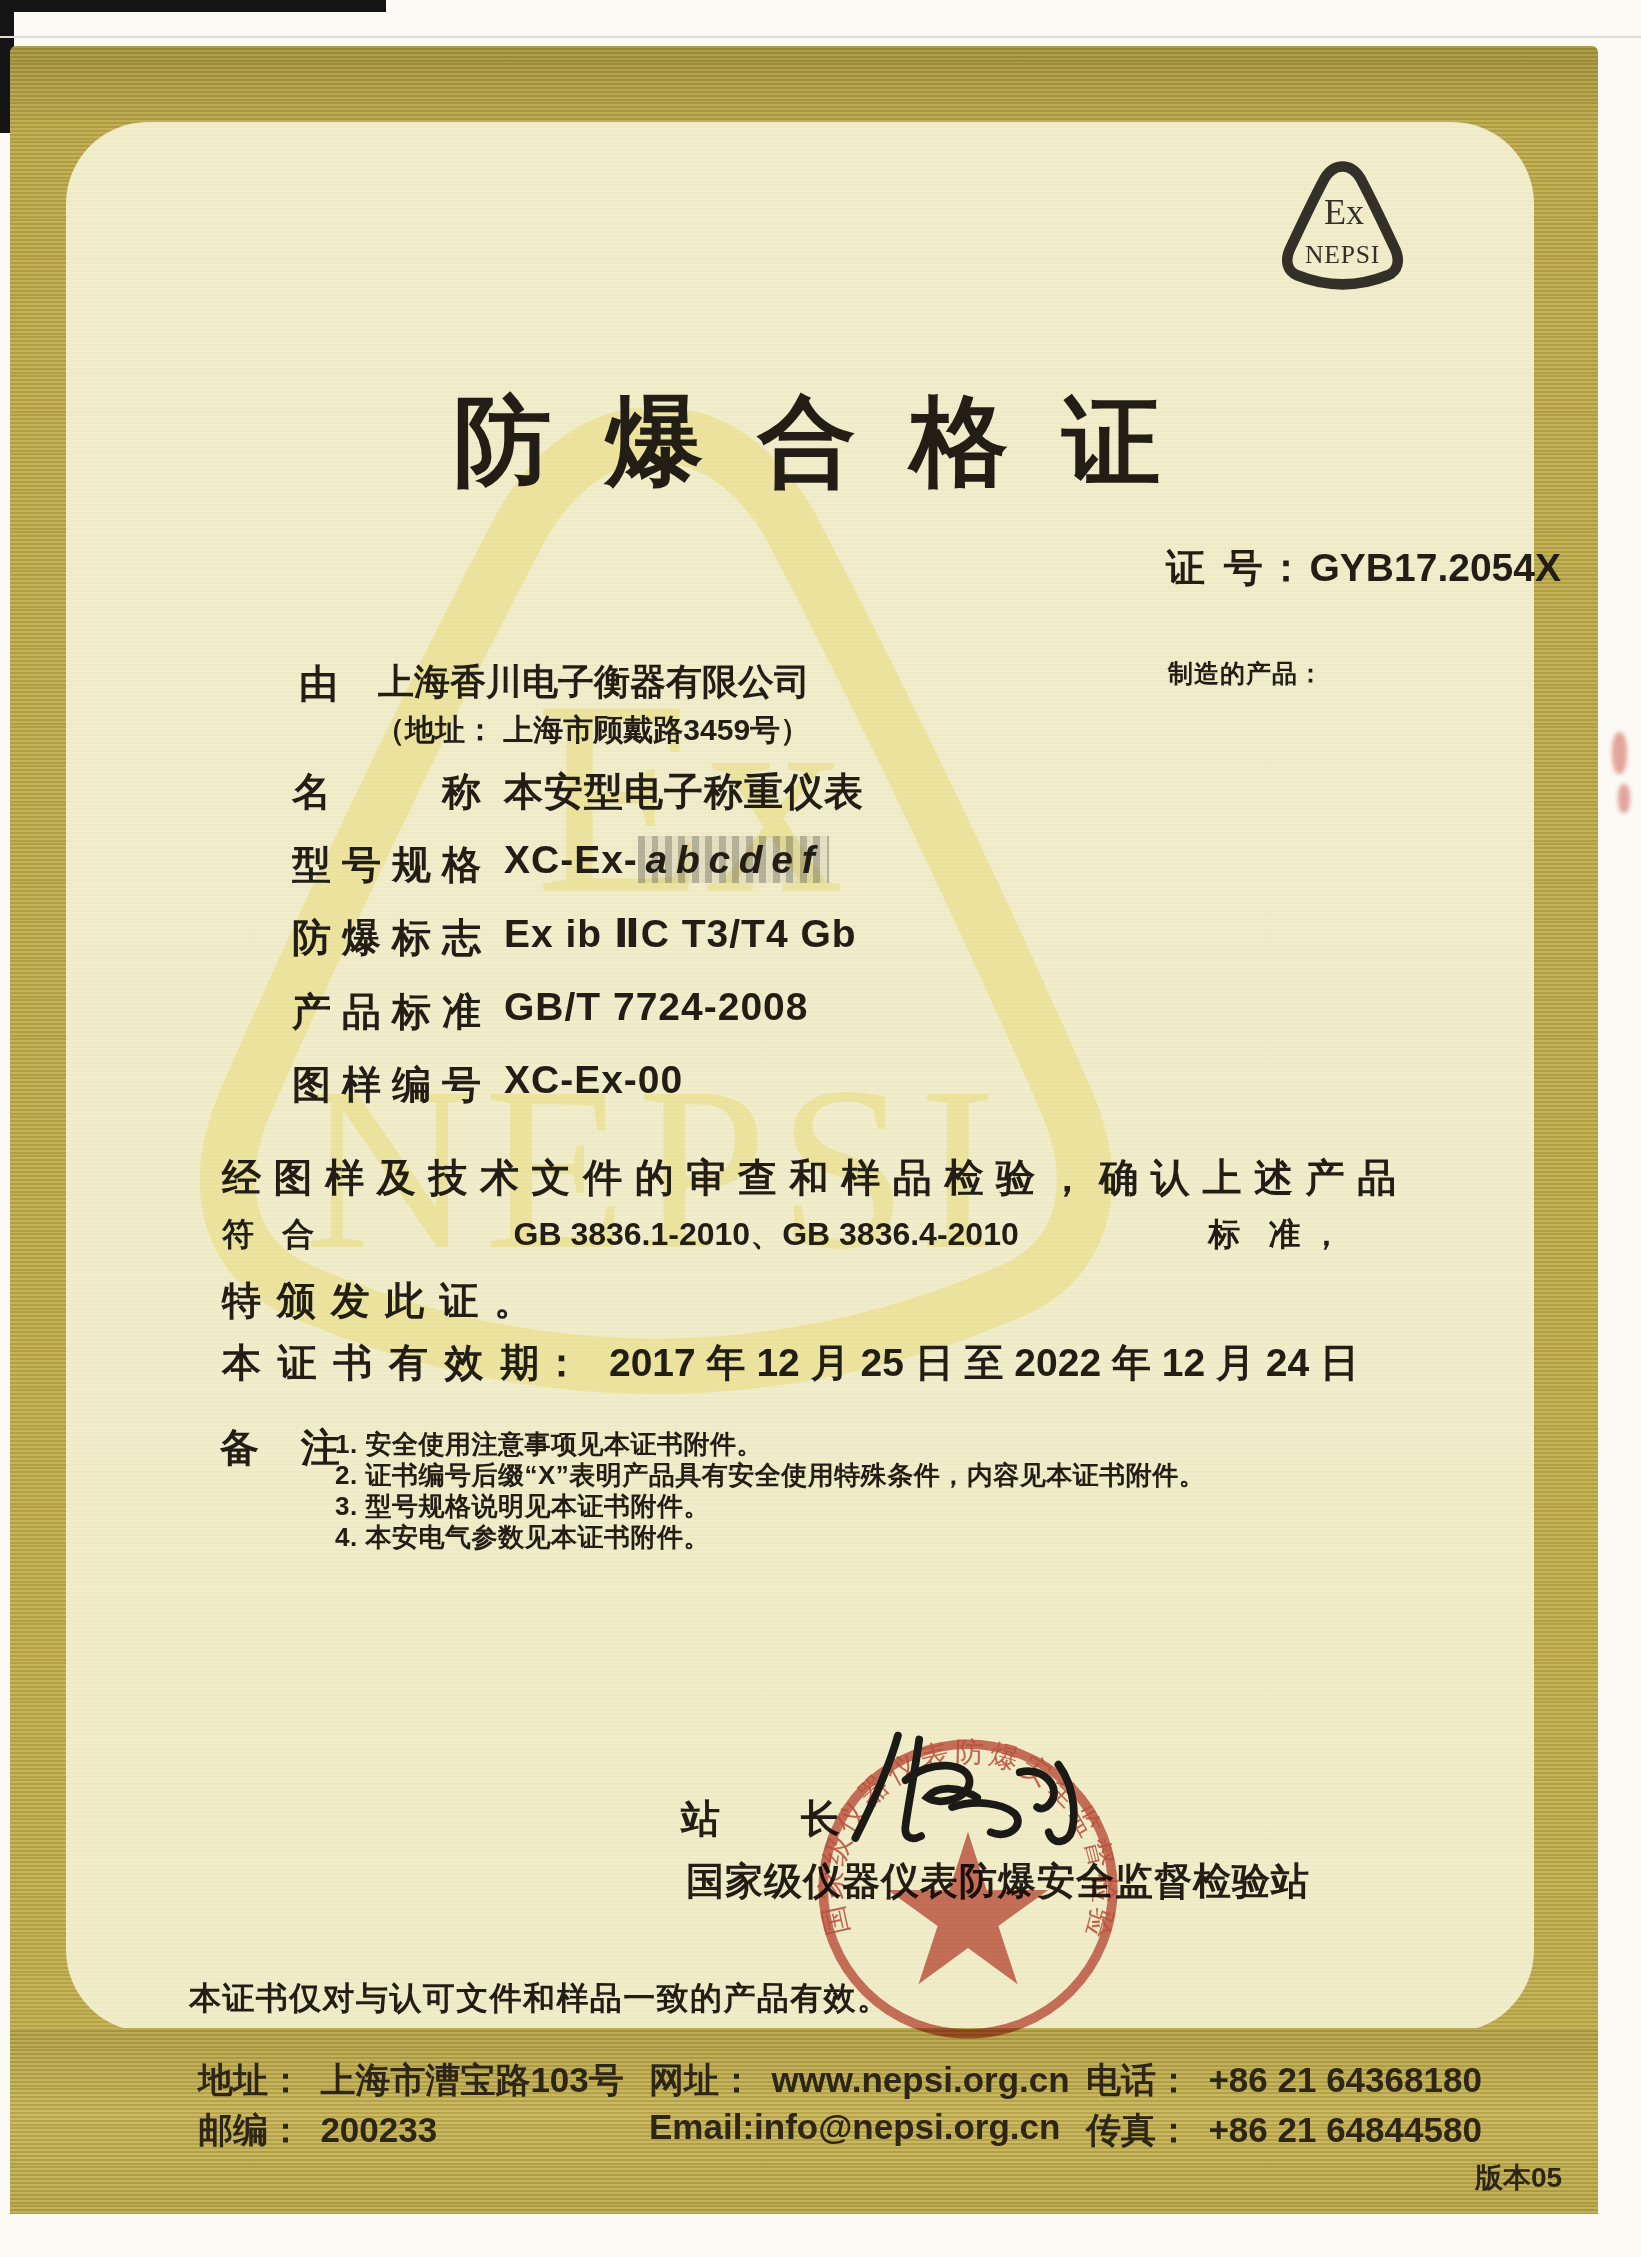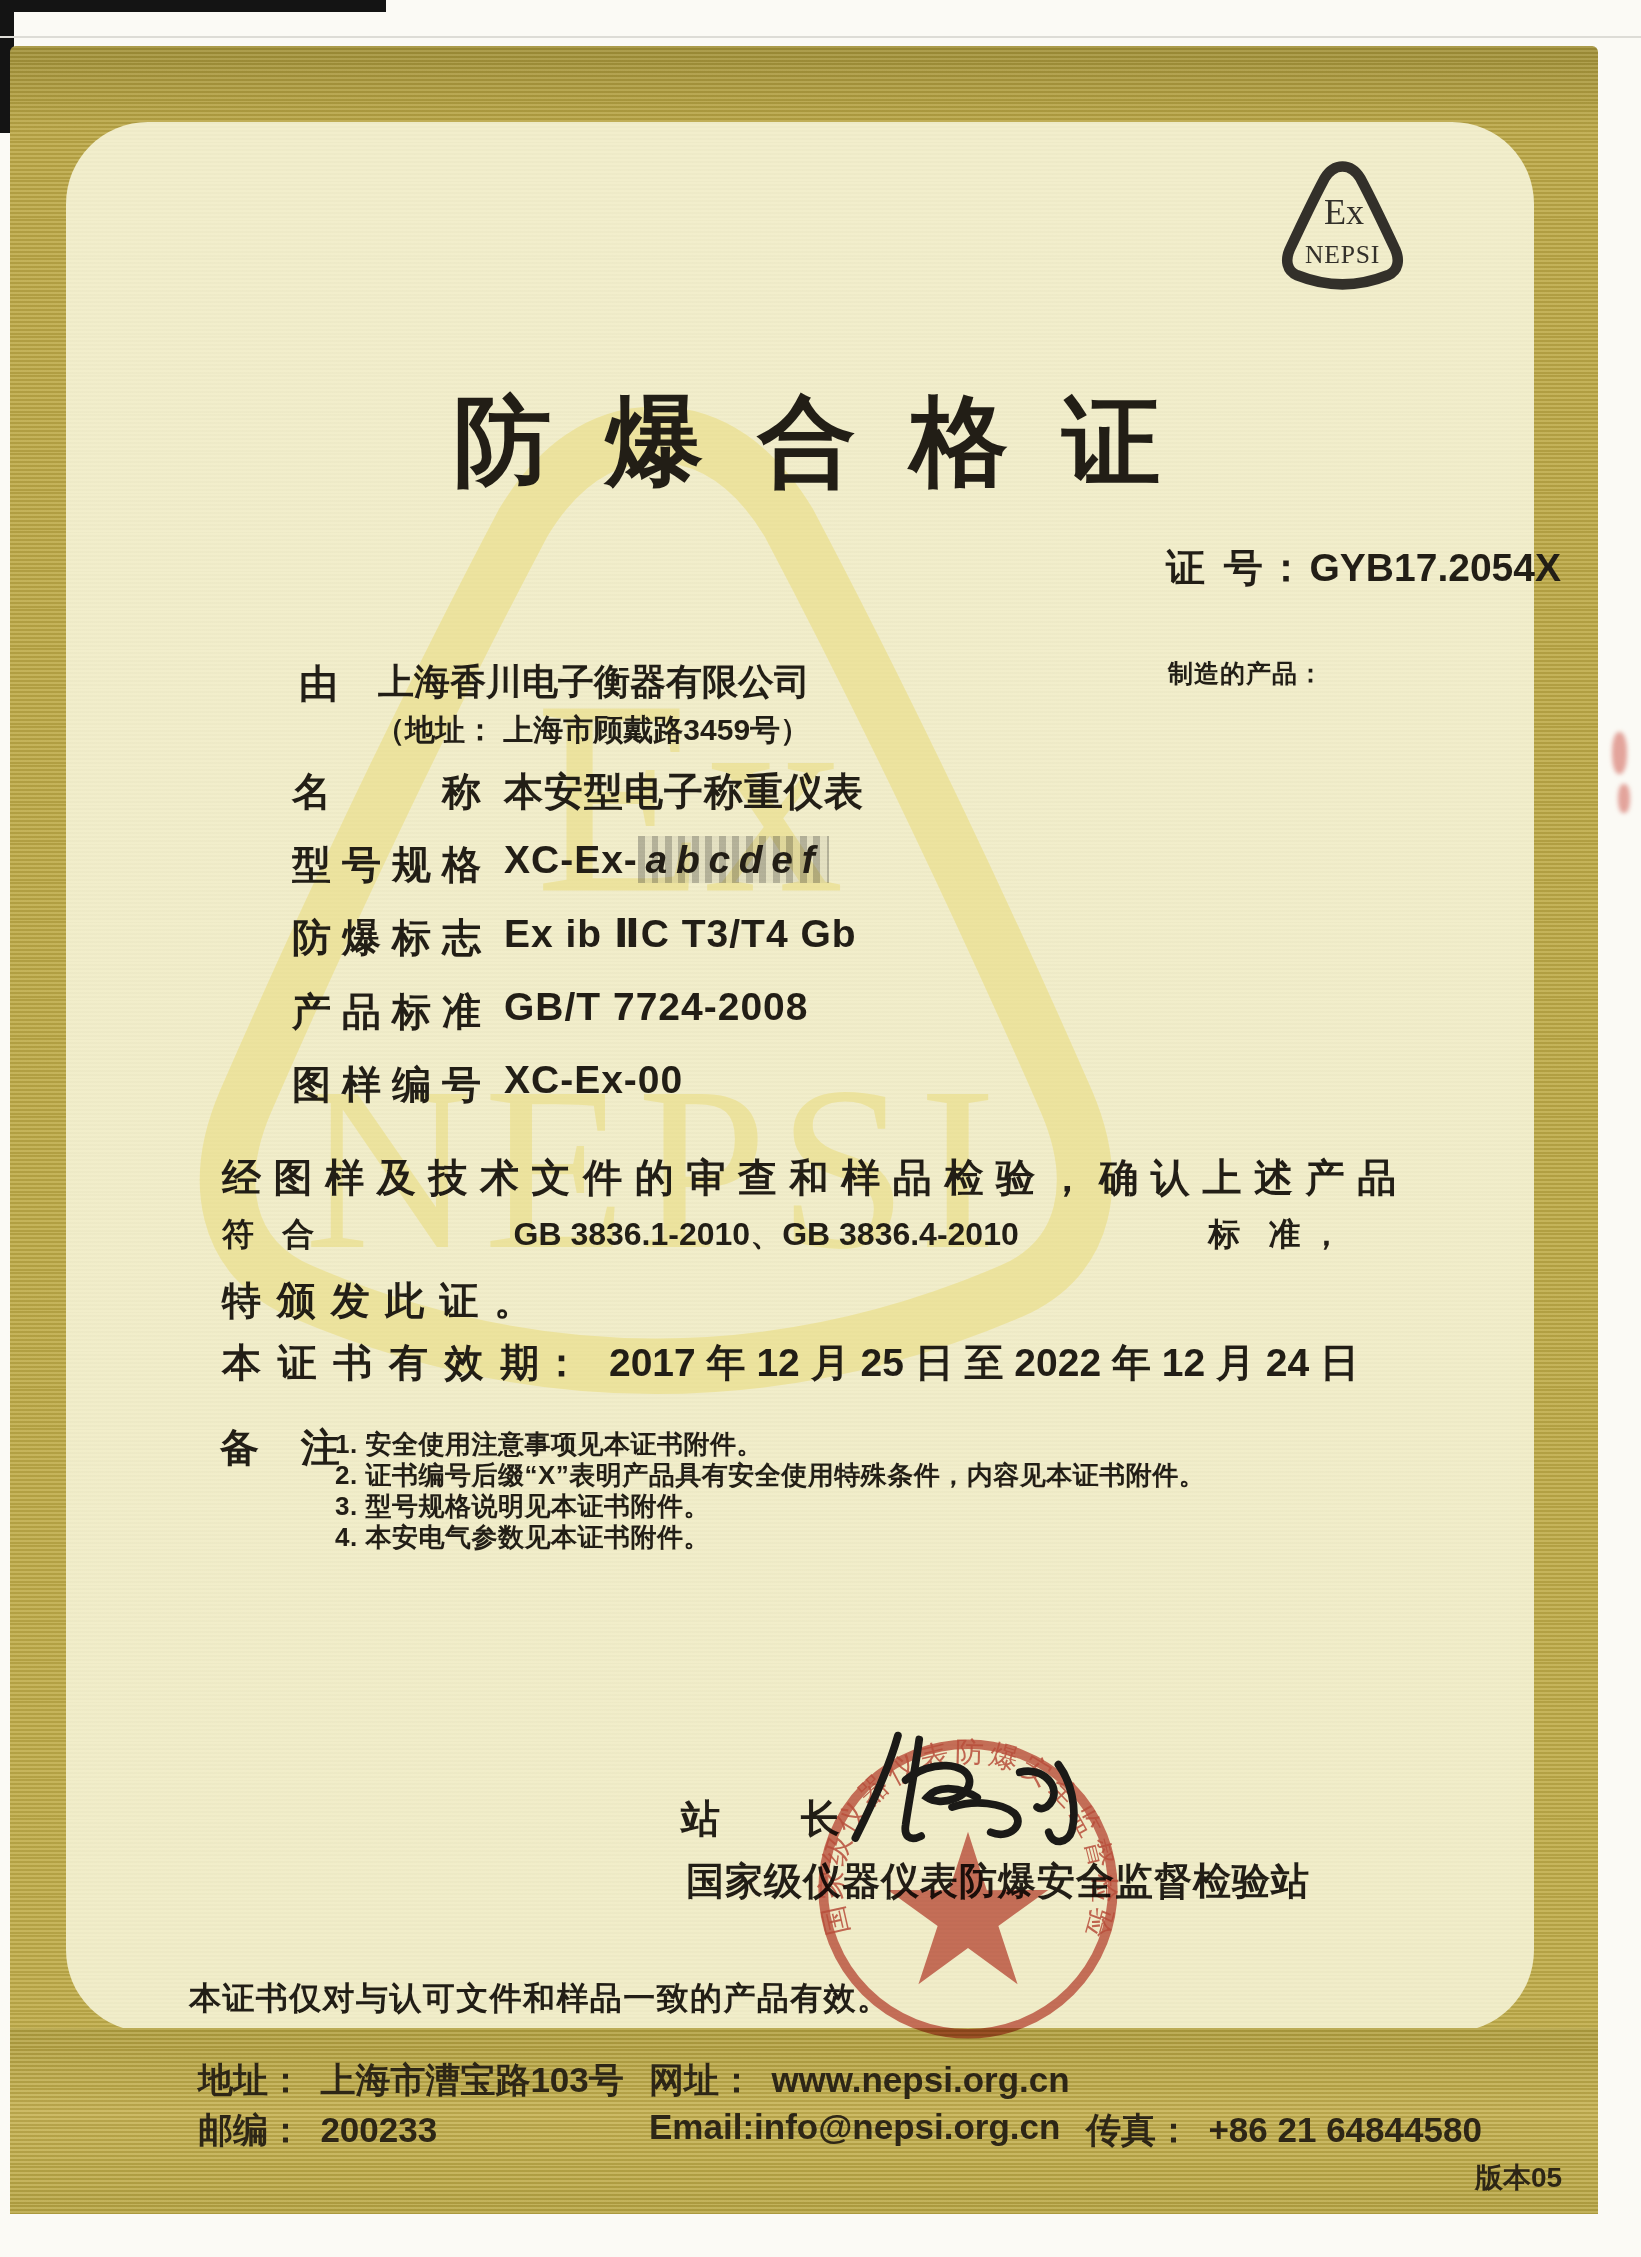"电话： +86 21 64368180" div.frow { html: none -> <div> <span>电话：</span><span>+86 21 64368180</span> </div> }
